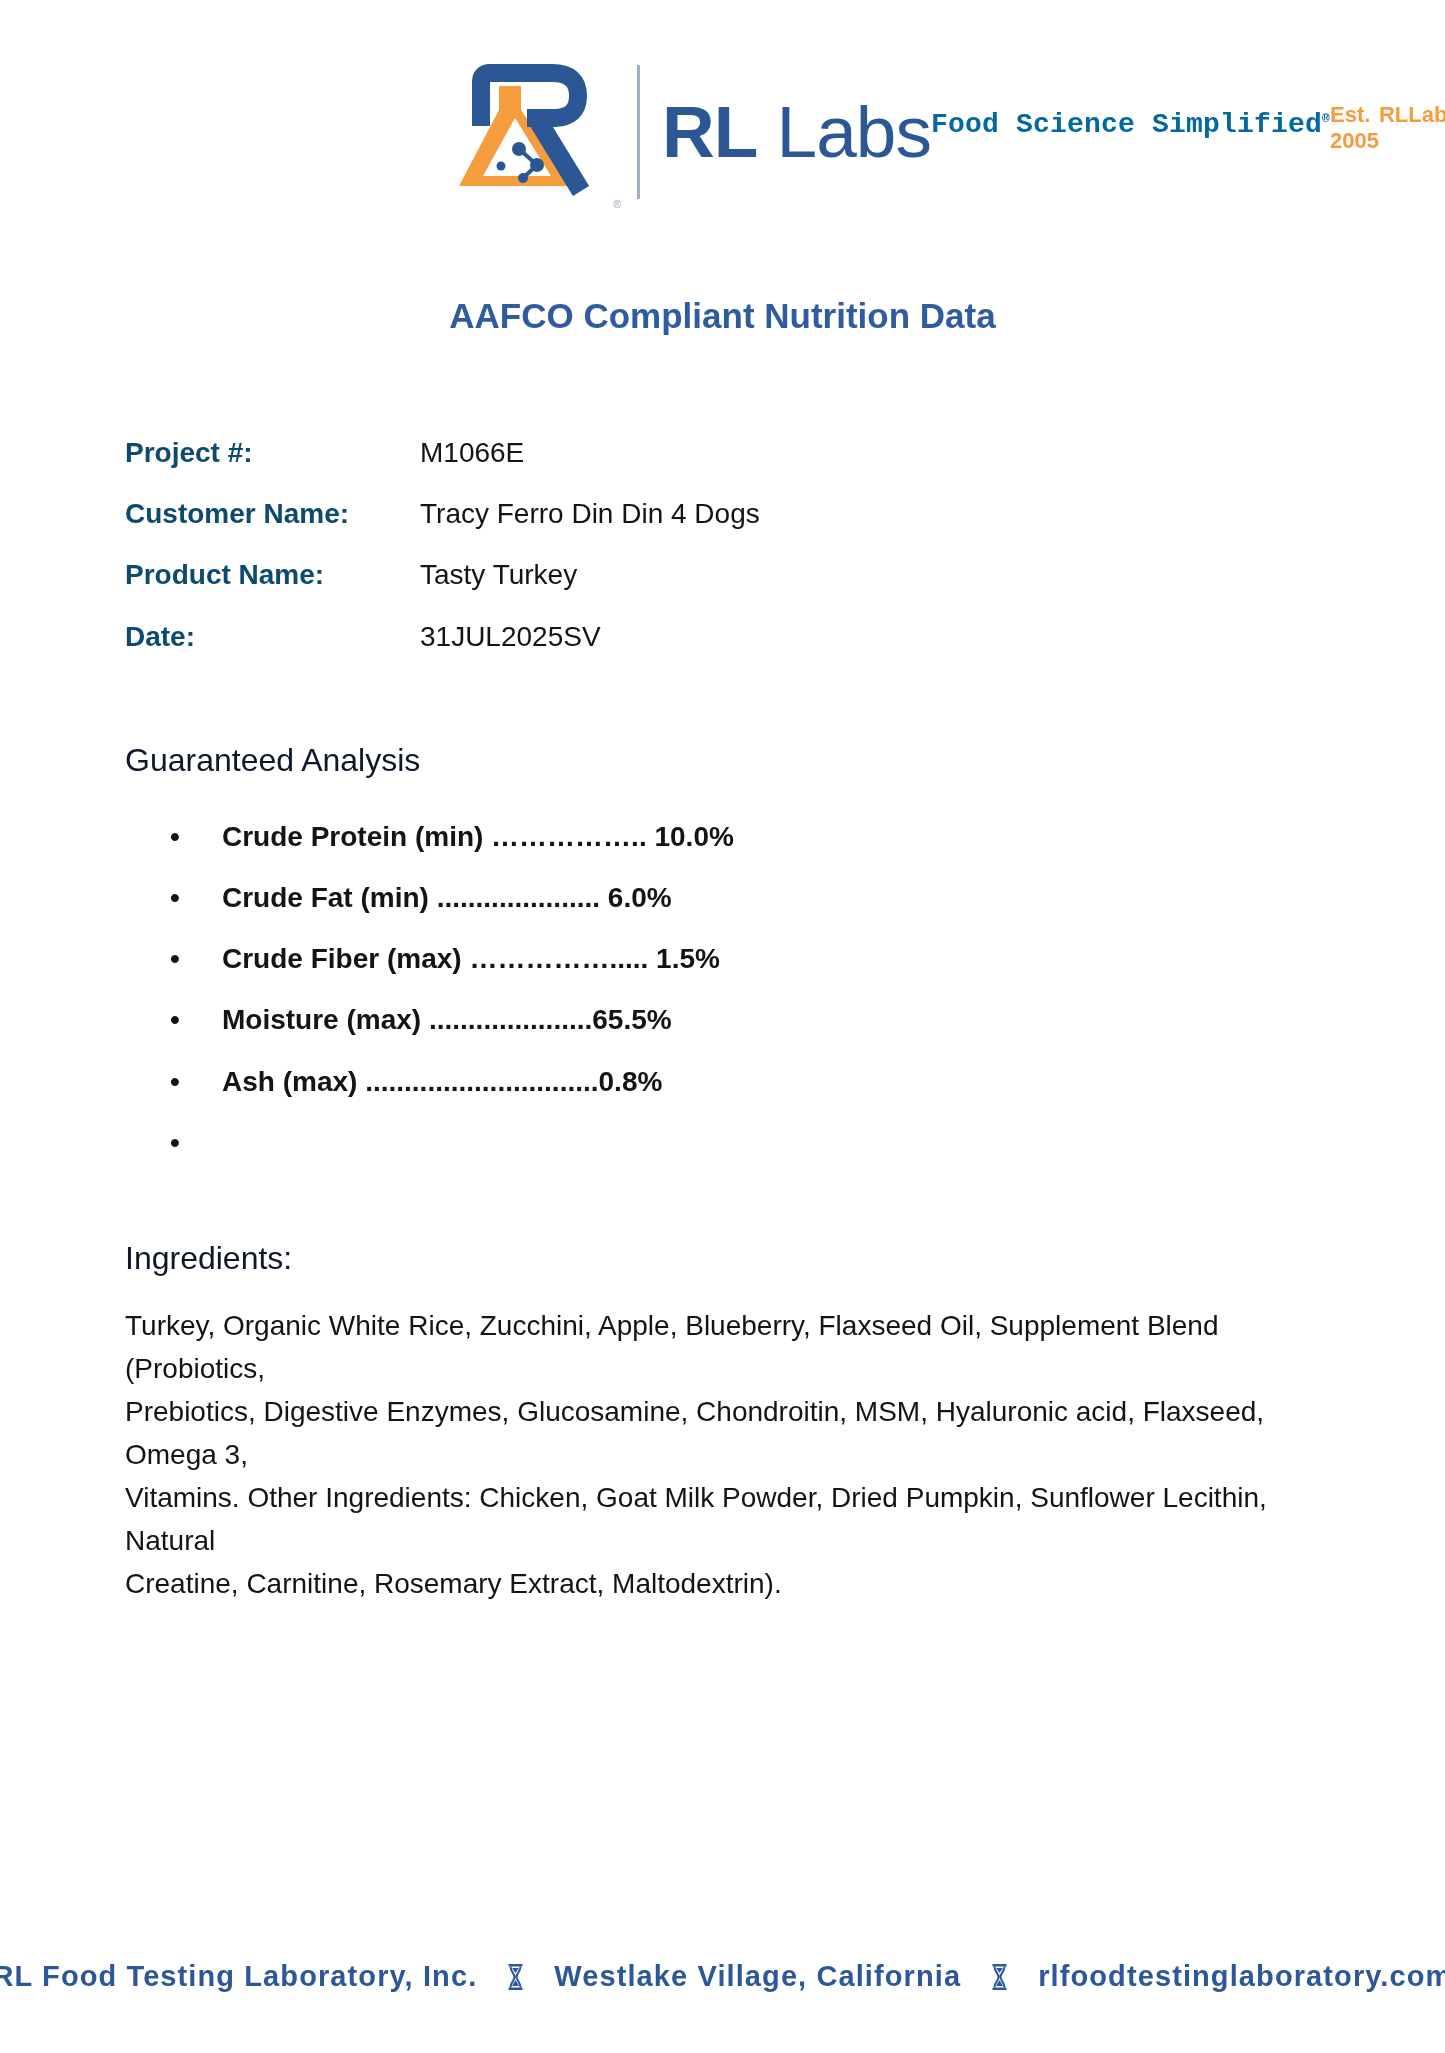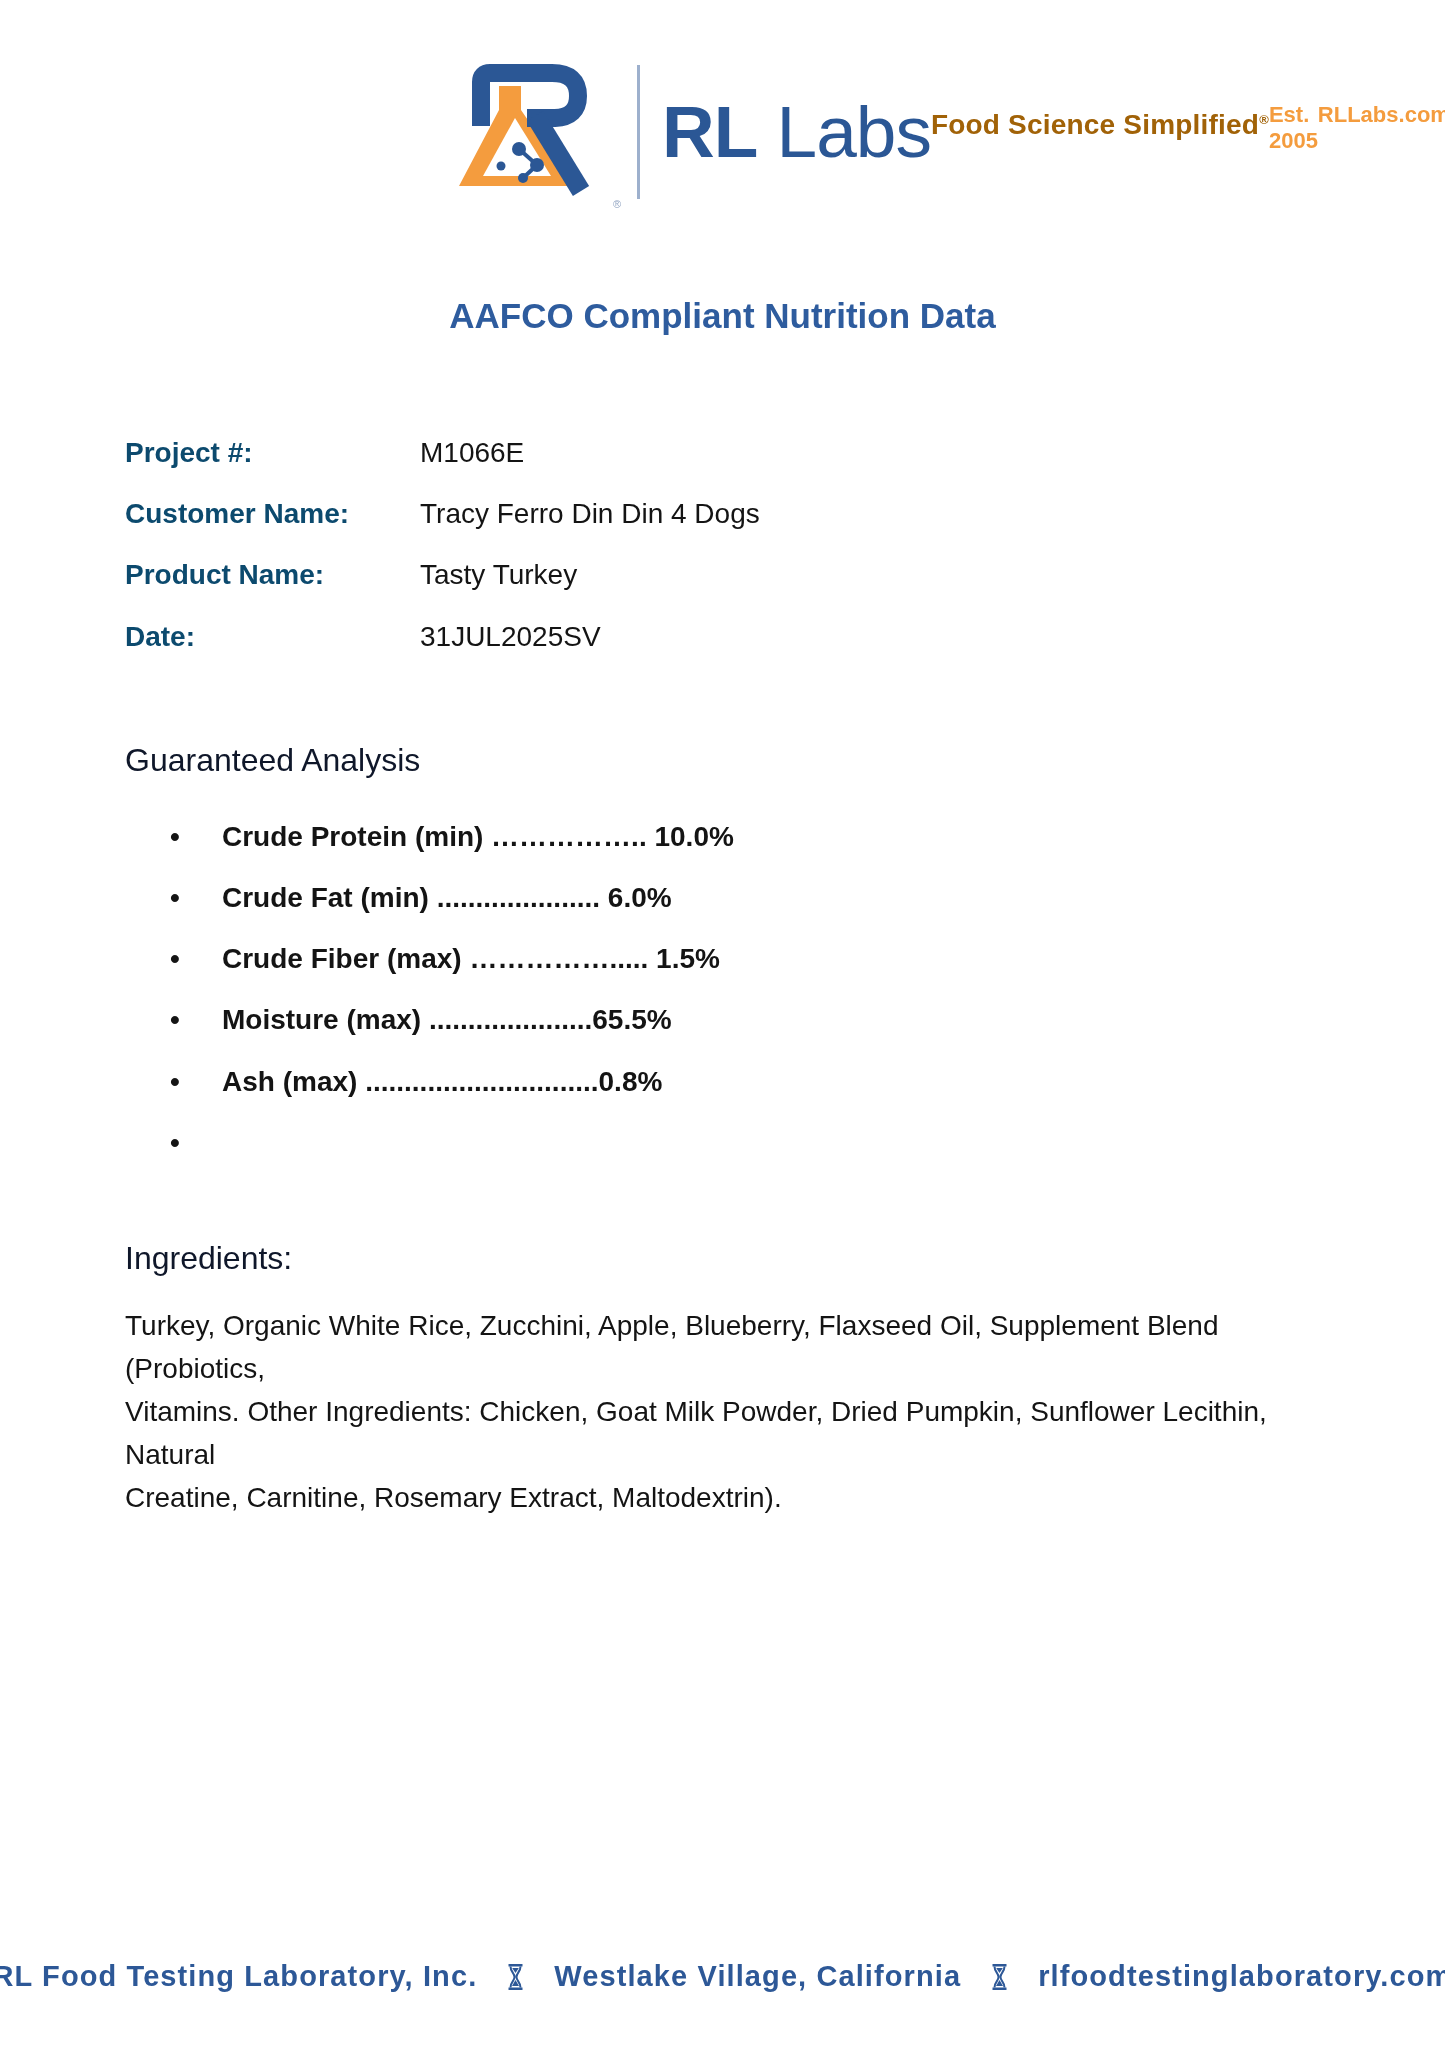"Food Science Simplified®" .brand-tagline { color: #a16207 -> #0369a1; font-family: none -> Liberation Mono, monospace }
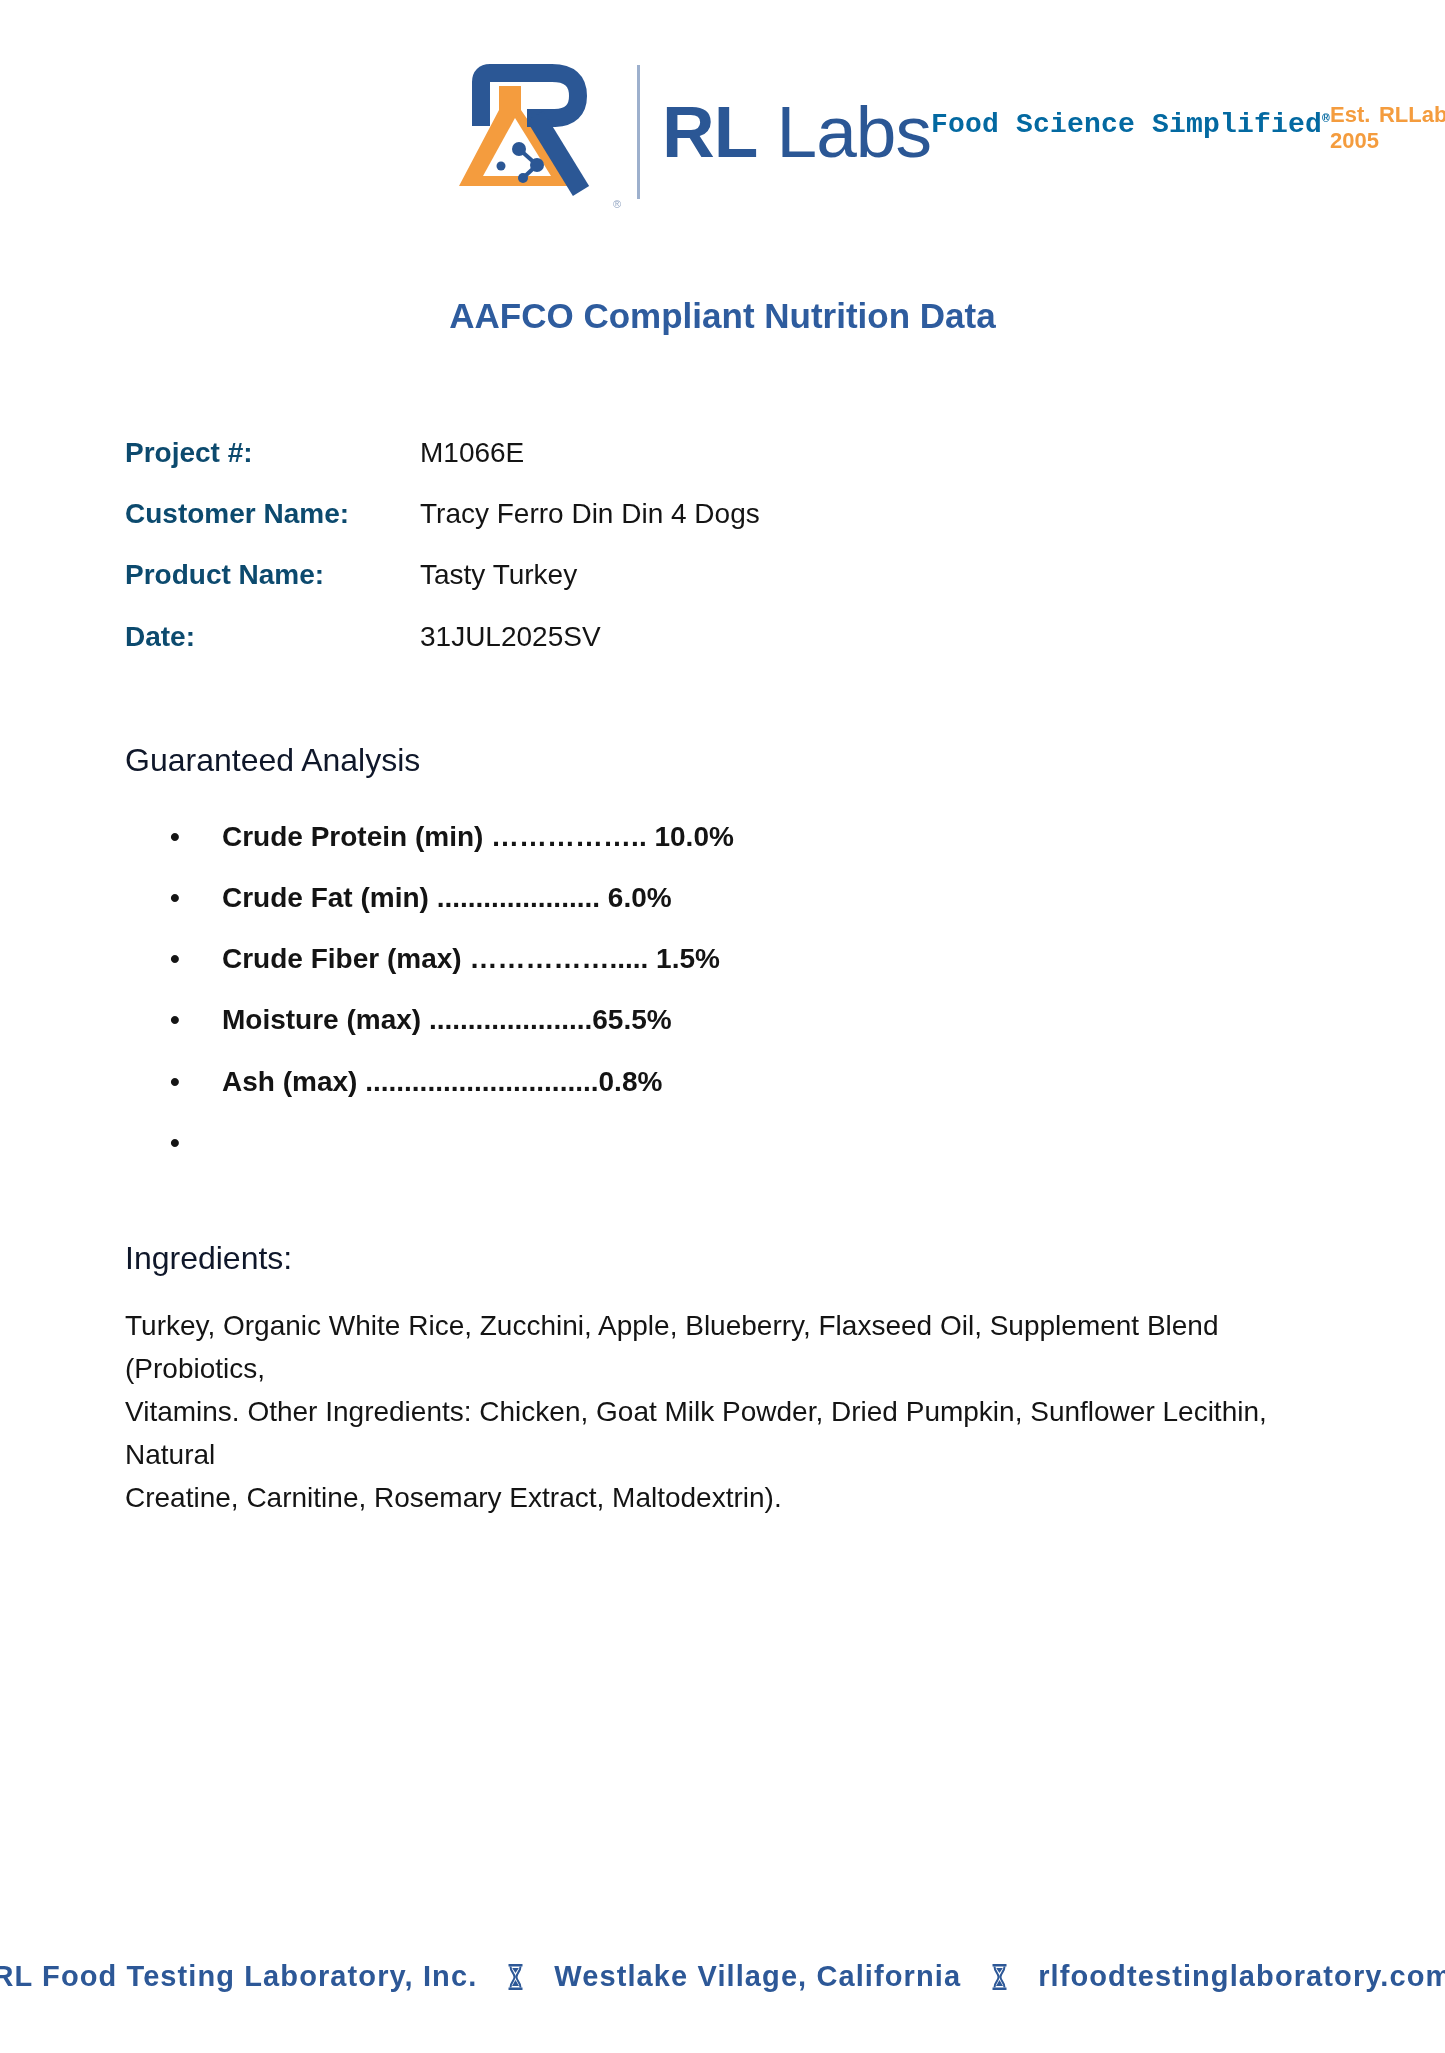"Prebiotics, Digestive Enzymes," div { html: none -> <div>Prebiotics, Digestive Enzymes, Glucosamine, Chondroitin, MSM, Hyaluronic acid, Flaxseed, Omega 3,</div> }
